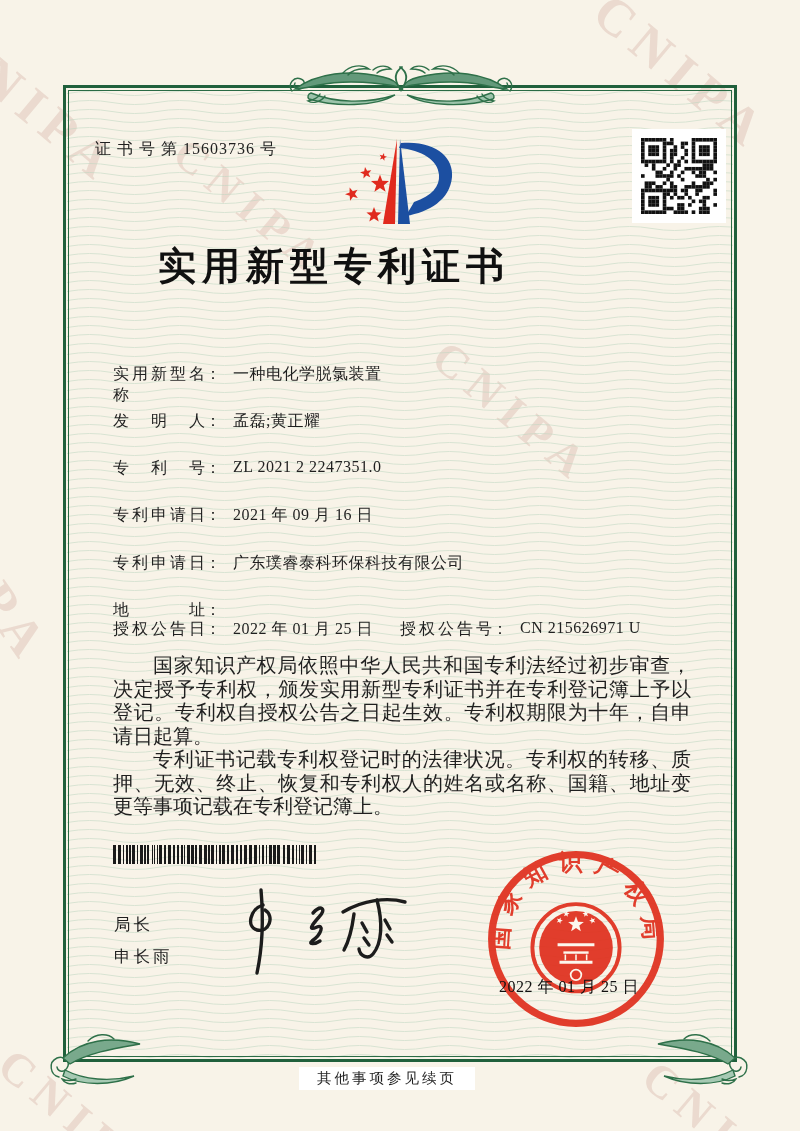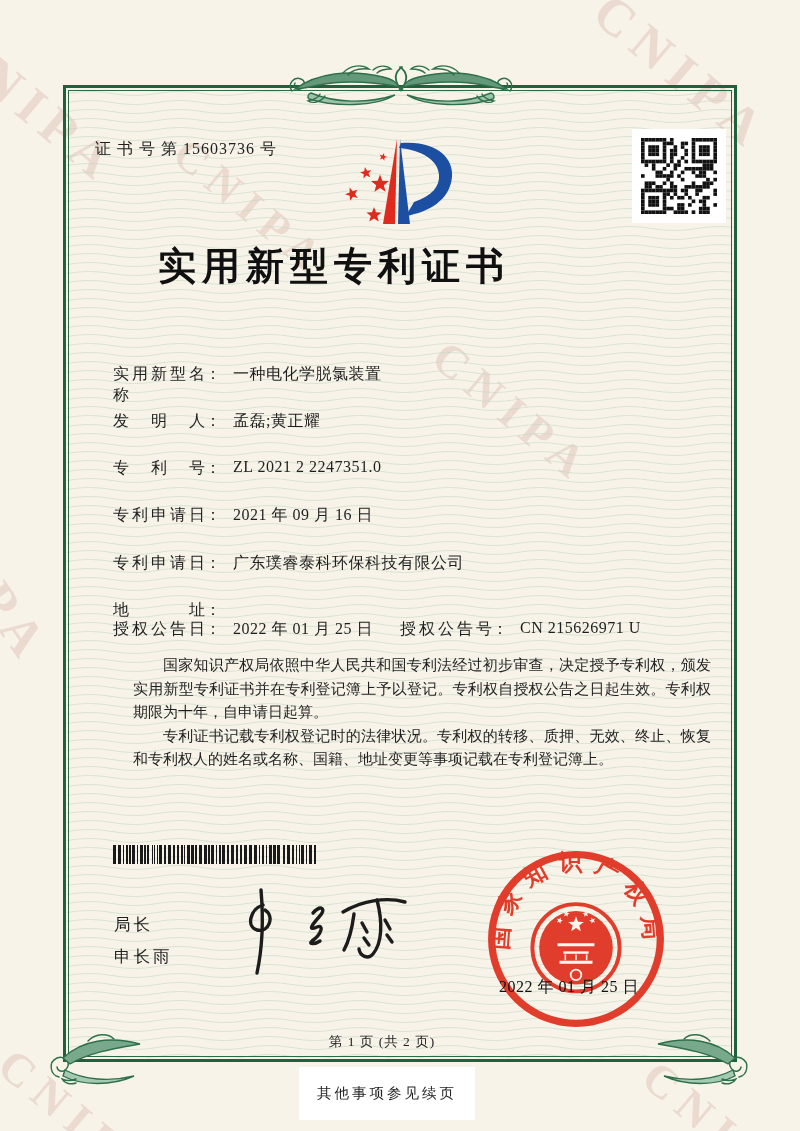"国家知识产权局依照中华人民共和国专利法经过初步审查，决定授予专利权，颁发实用新型" .paras { font-size: 15px -> 20px; margin-left: 20px -> none }
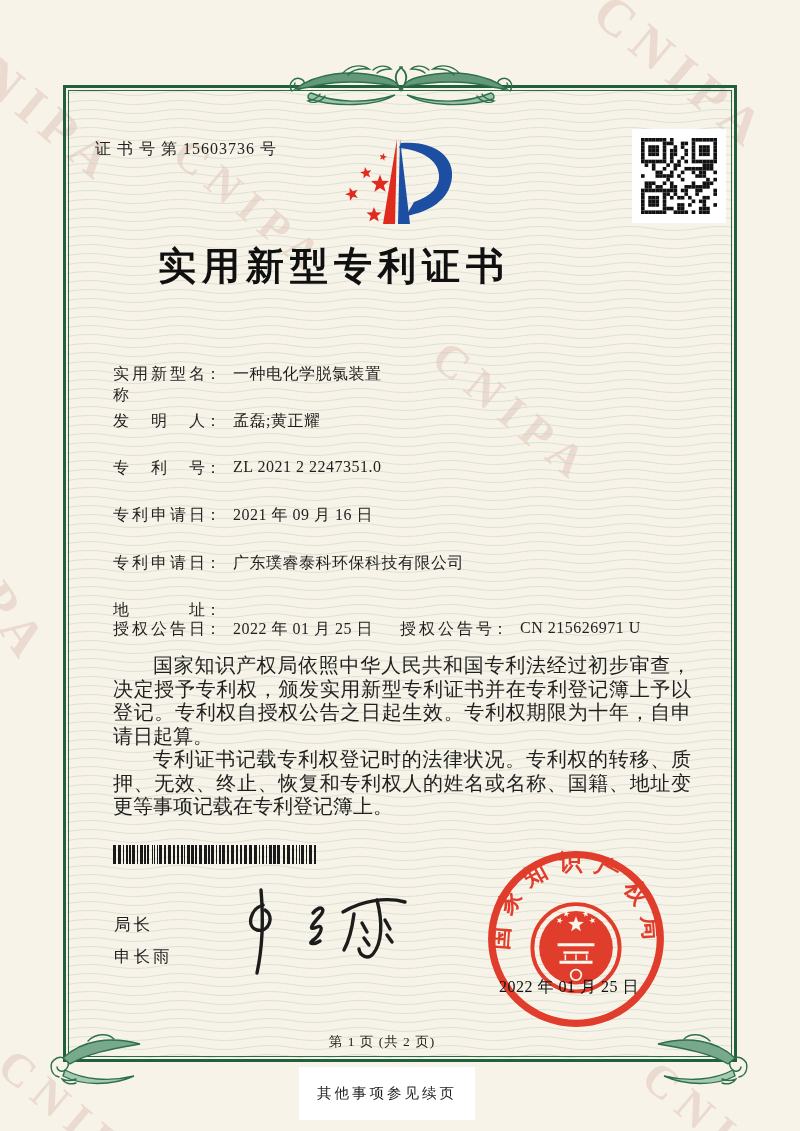"第 1 页 (共 2" div.page-num { html: <div>第 1 页 (共 2 页)</div> -> none }
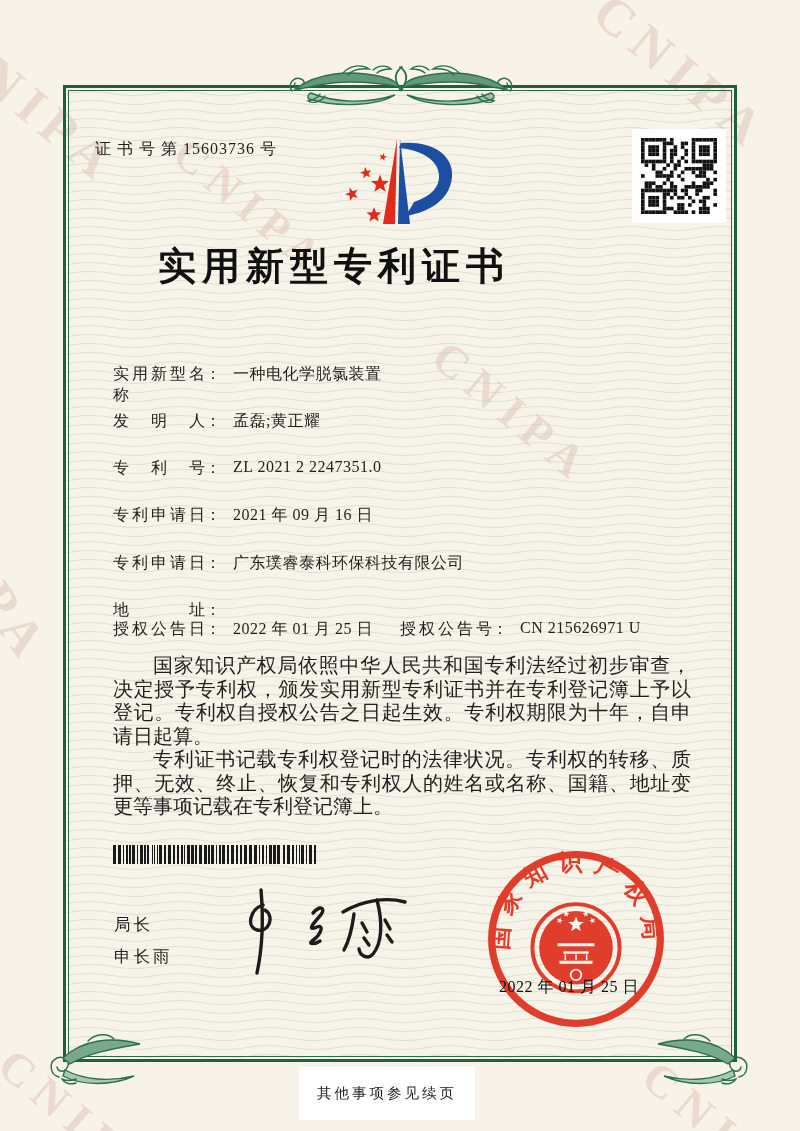"其他事项参见续页" .footer-note { padding: 17px 18px -> 2px 18px }
